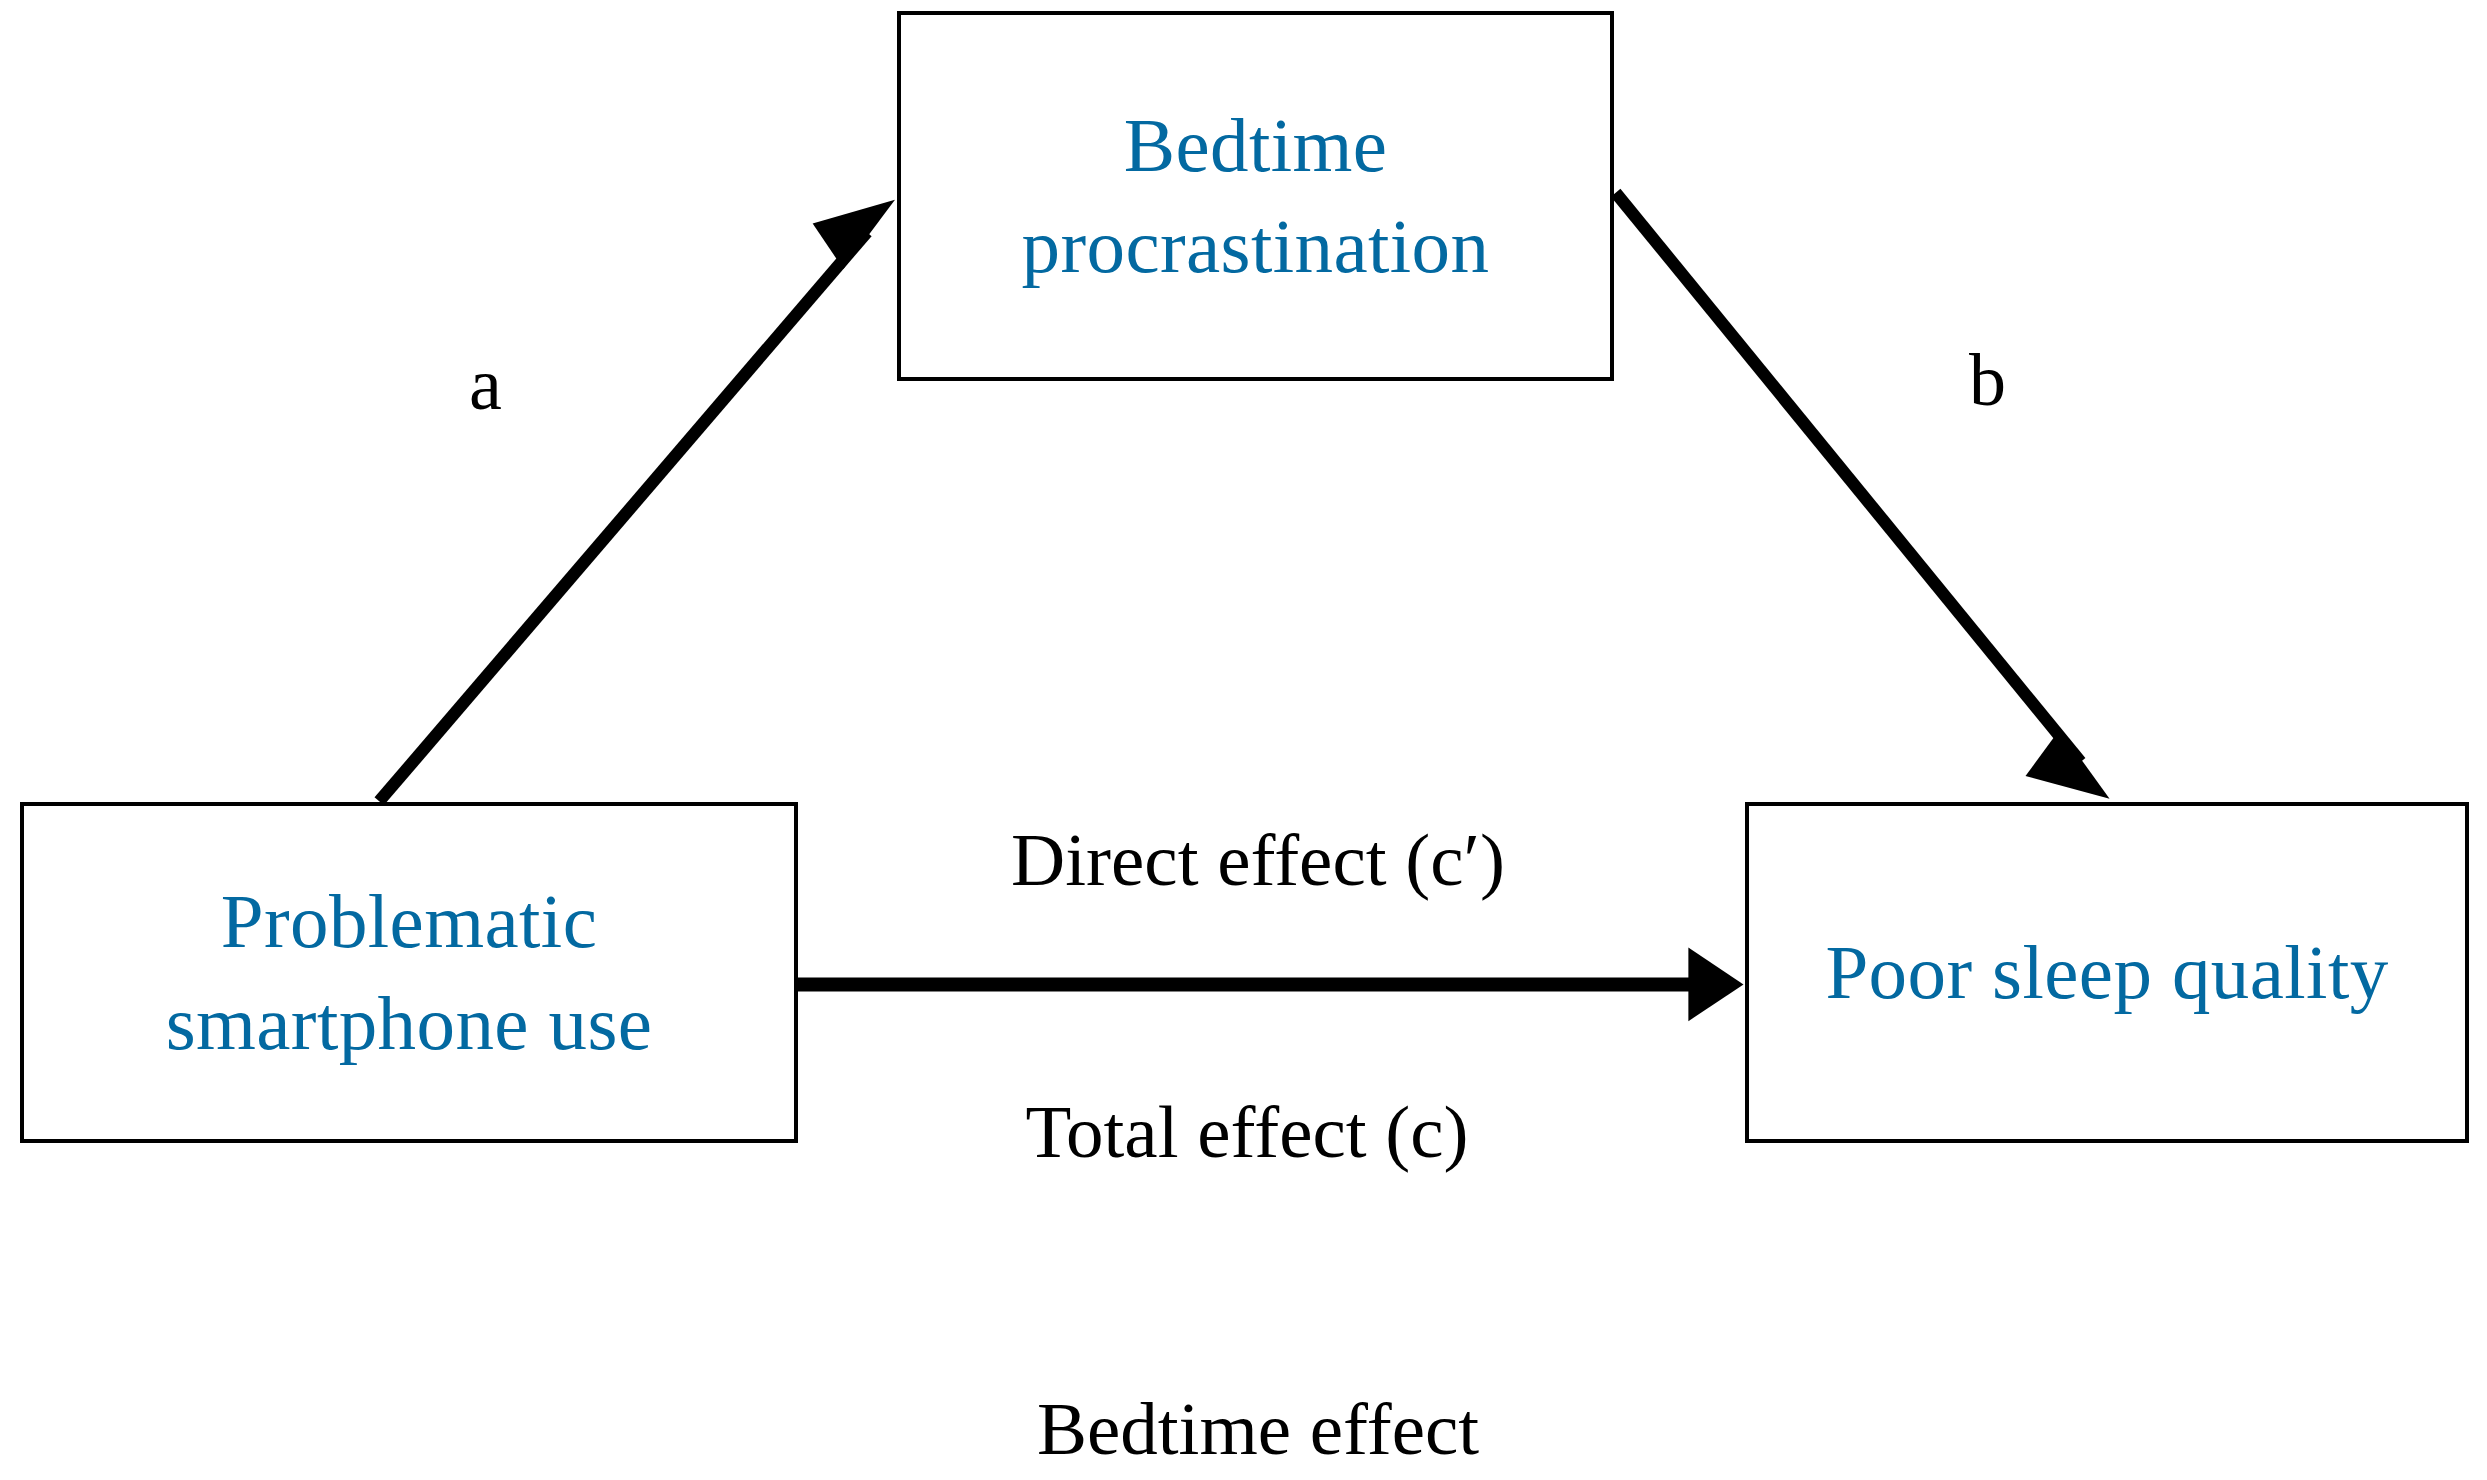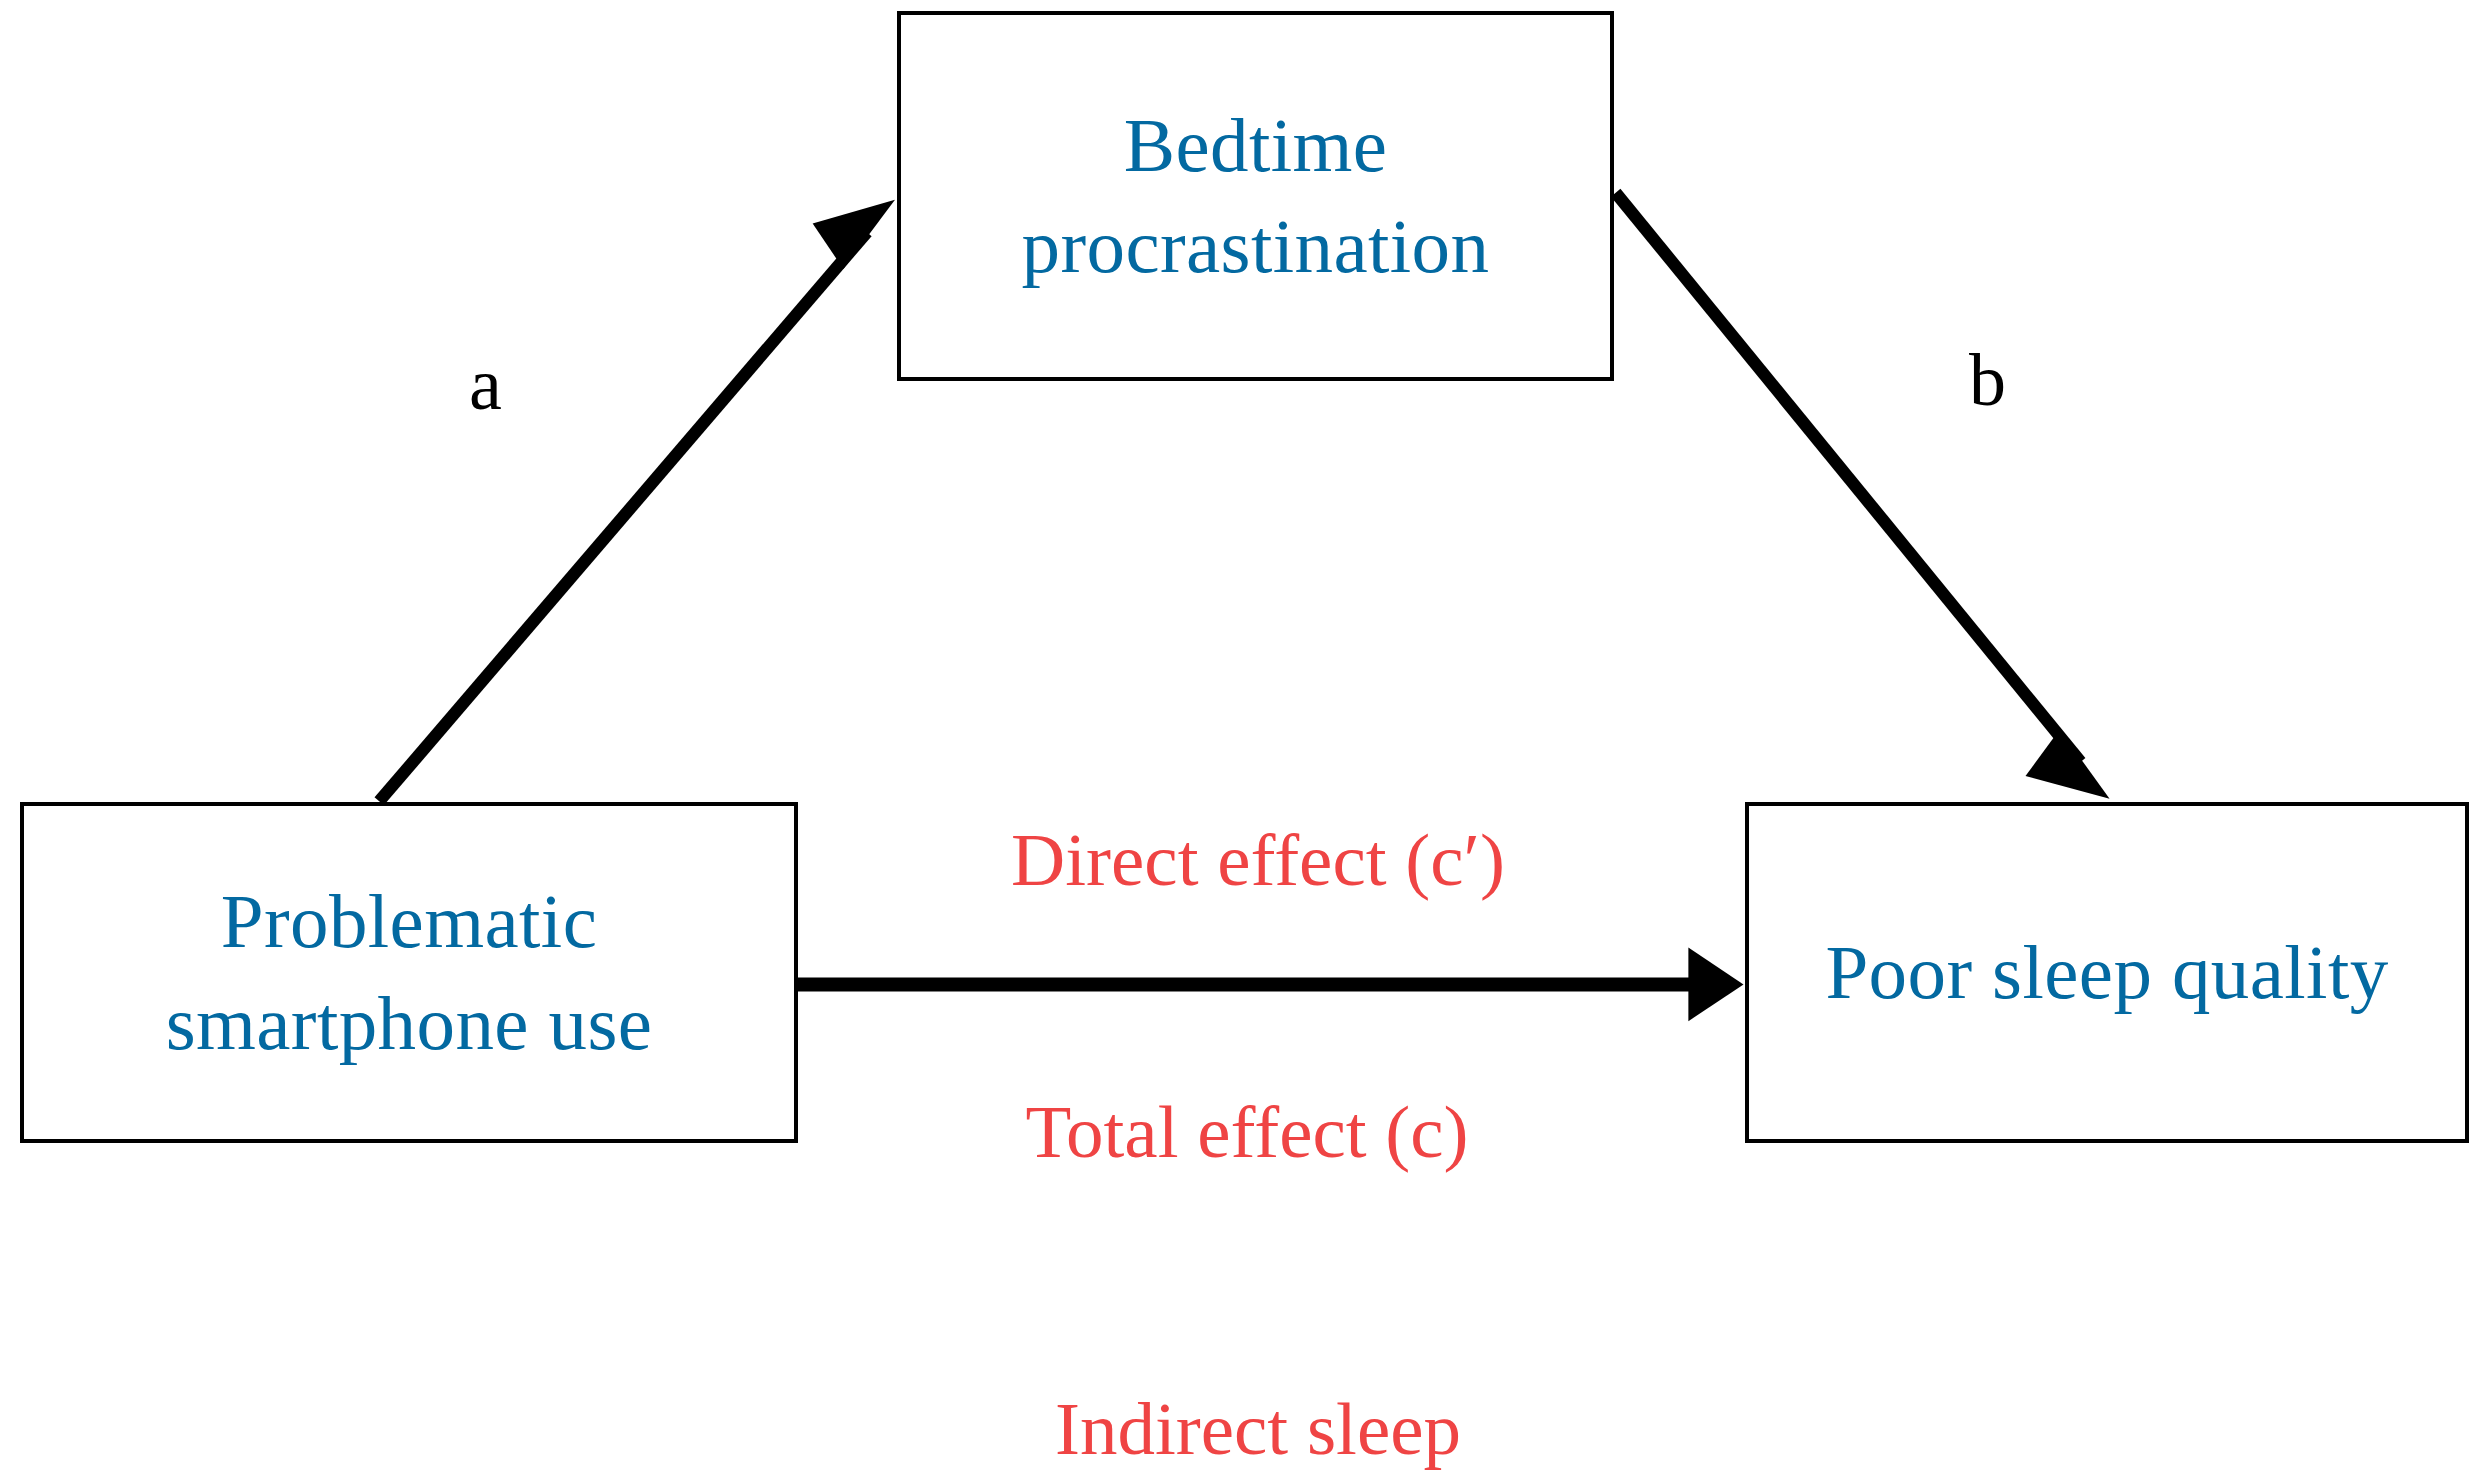"Direct effect (c′)" .effect-label { color: #ef4444 -> #000000 }
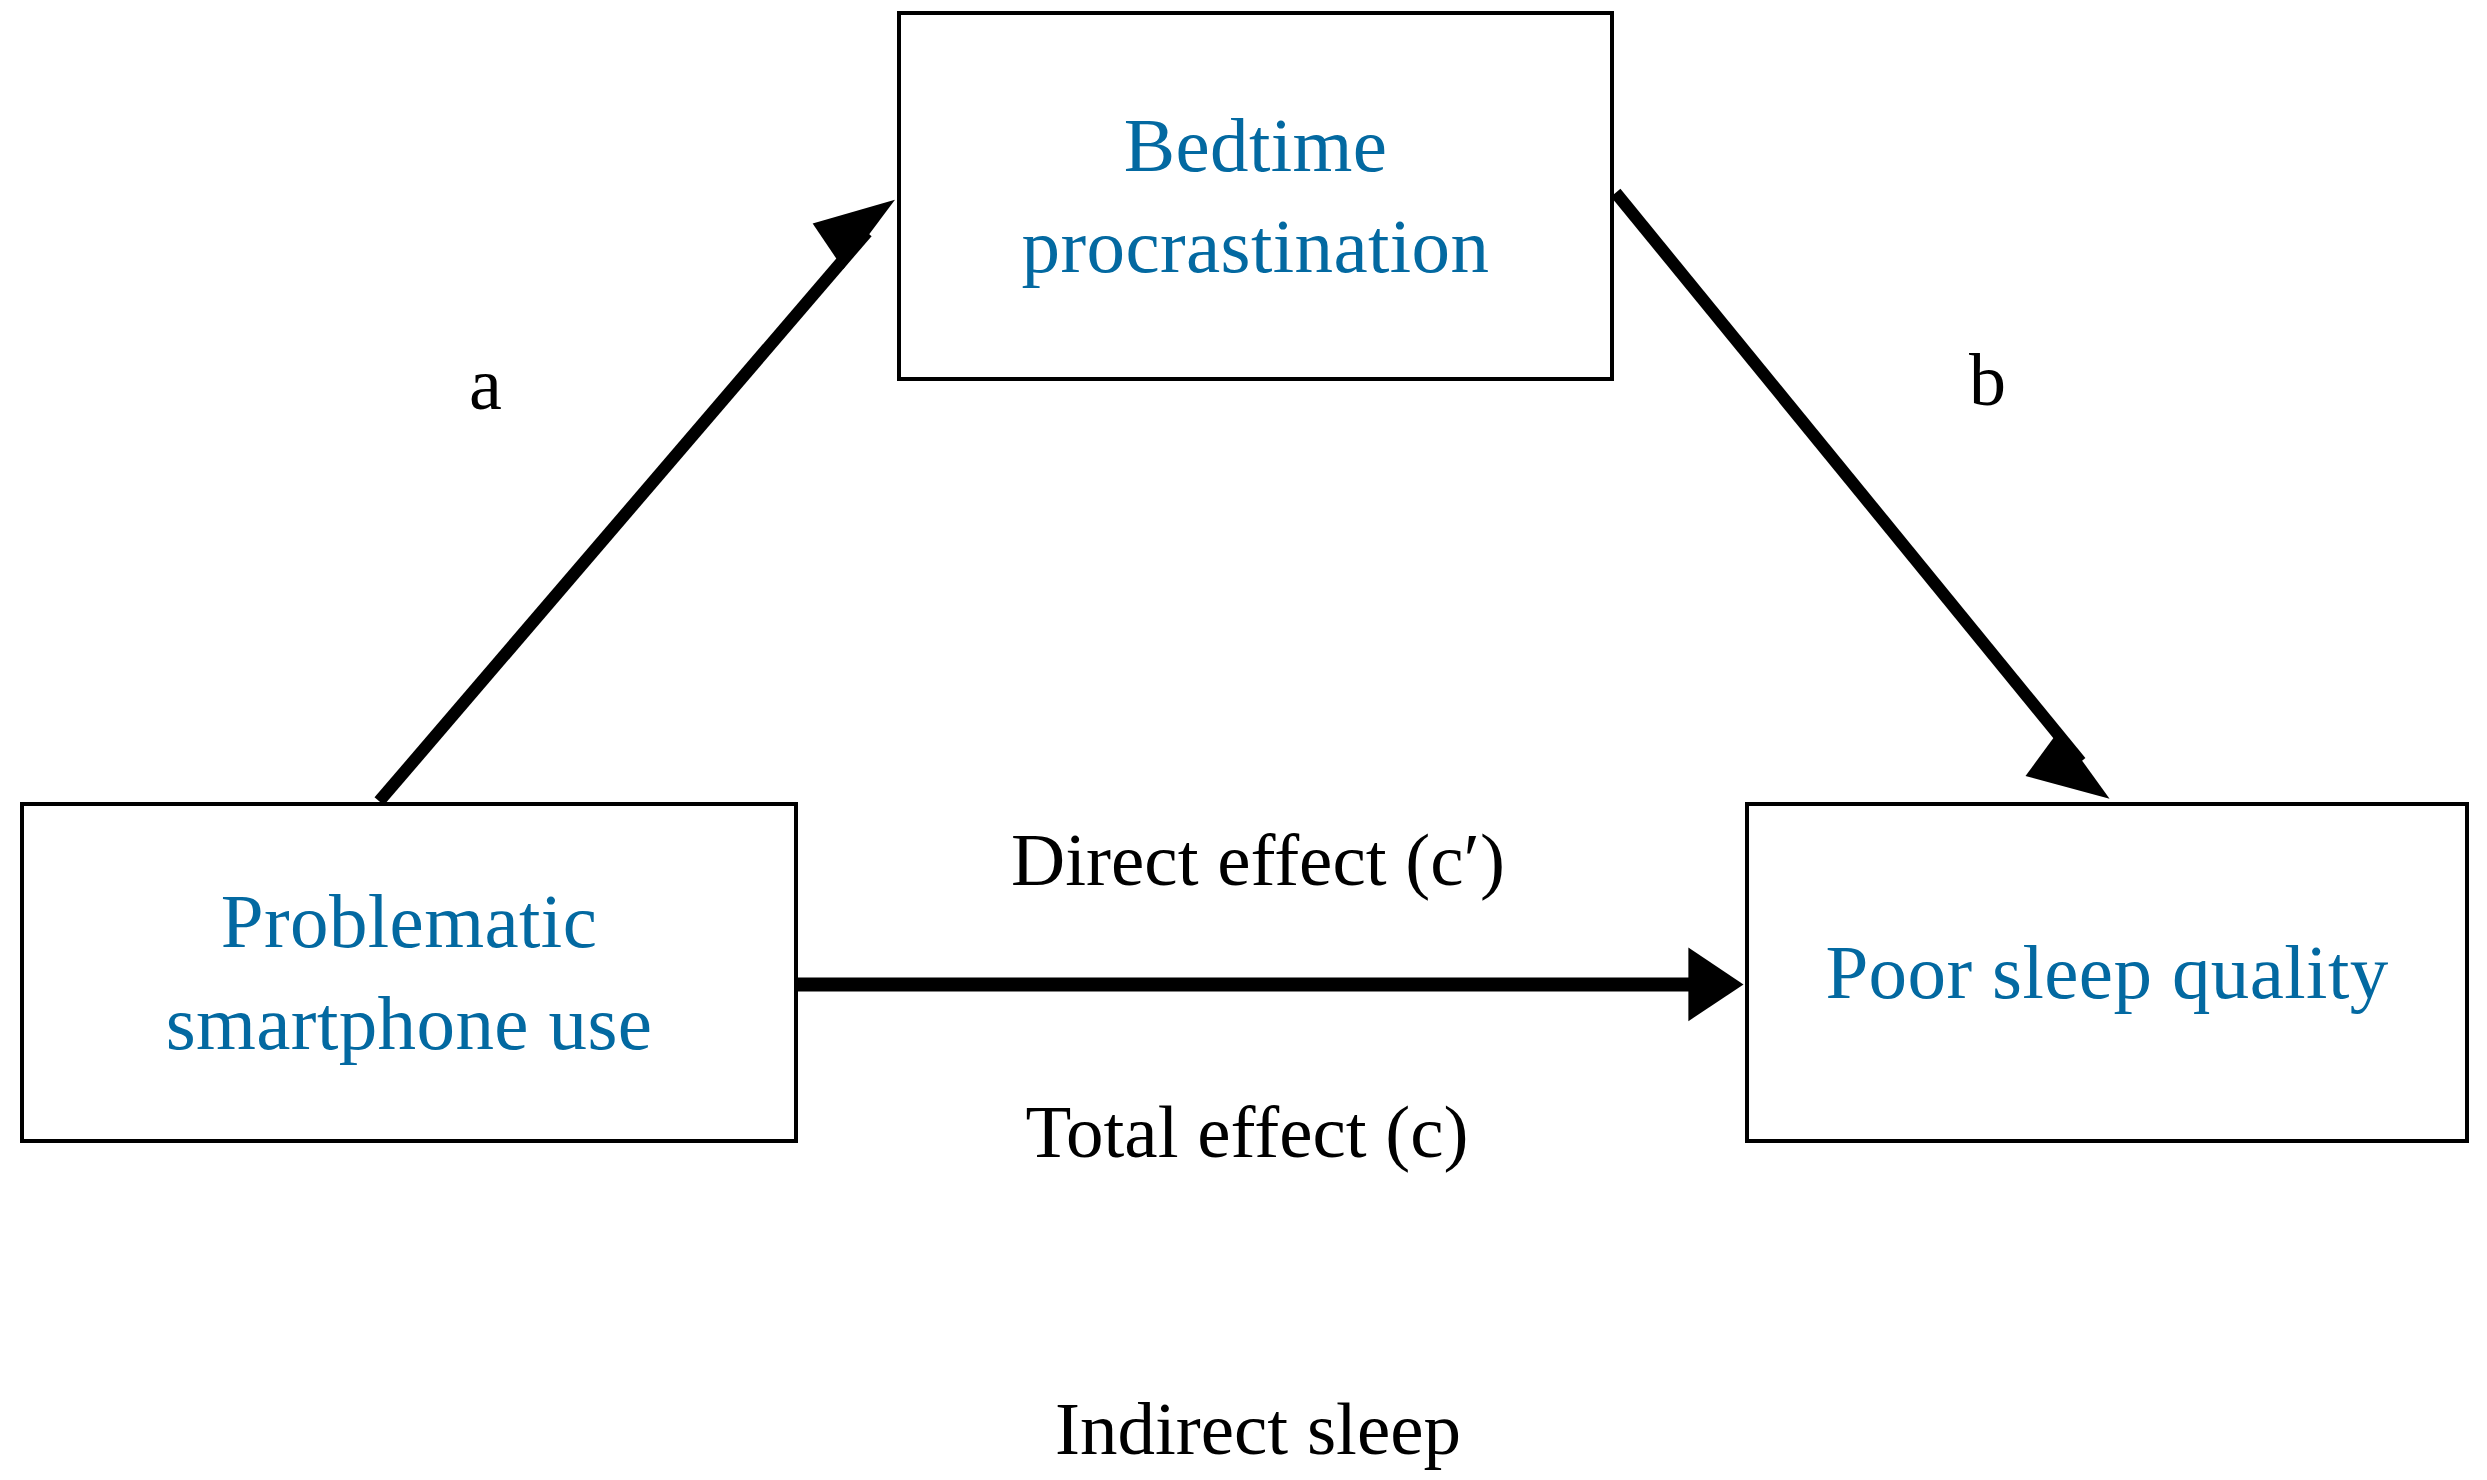"Indirect sleep" div.effect-label { text: Indirect sleep -> Bedtime effect }
